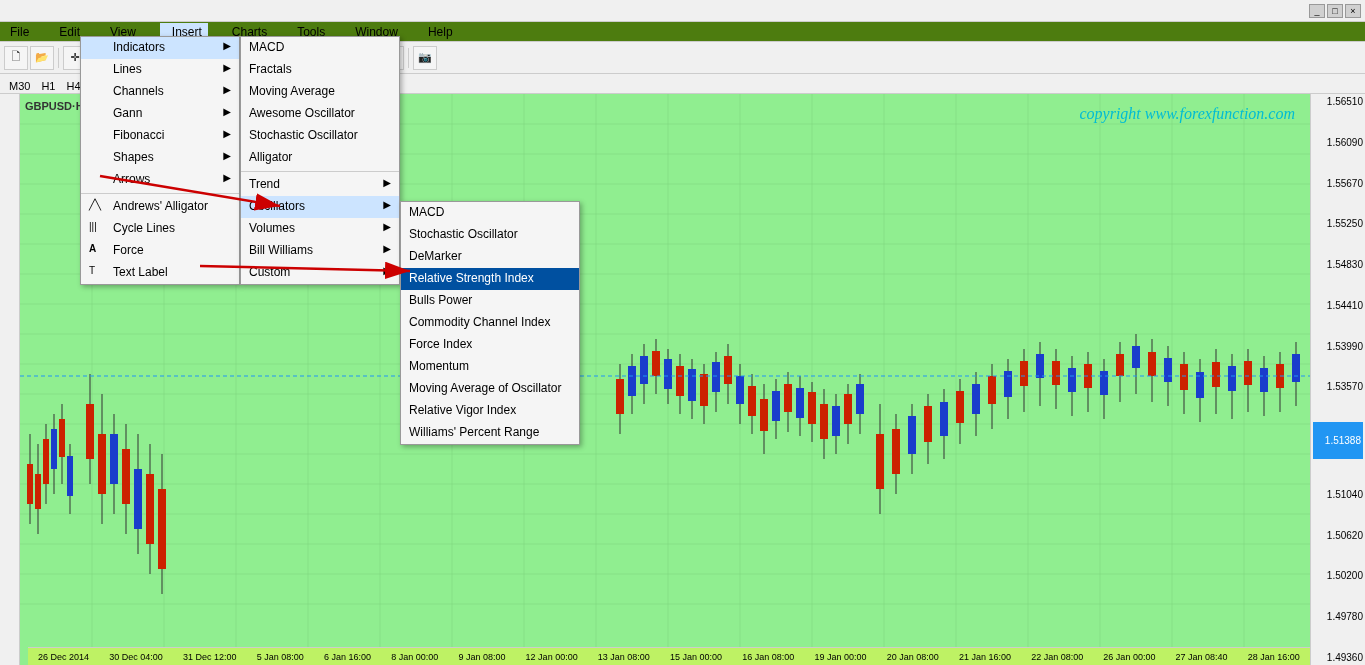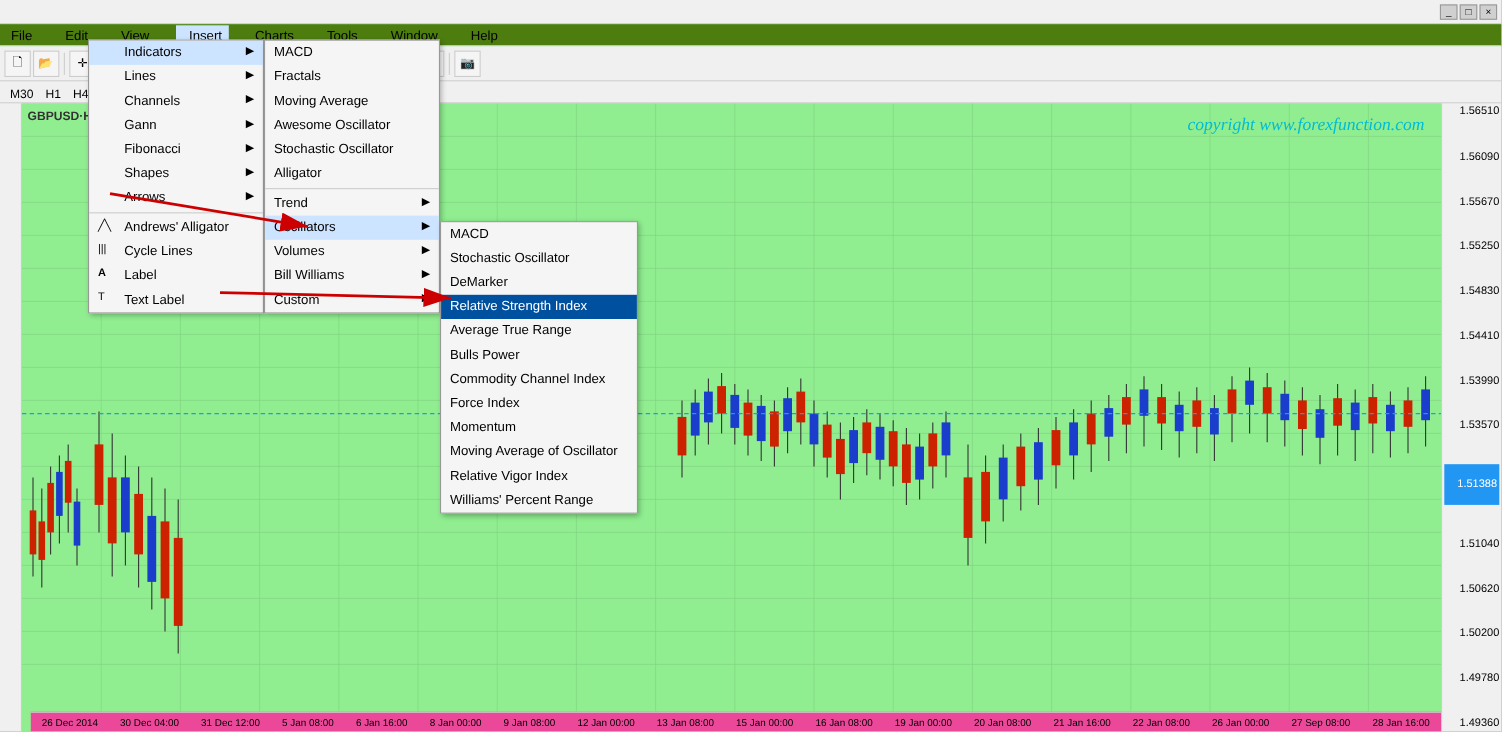"Label" span { text: Label -> Force }
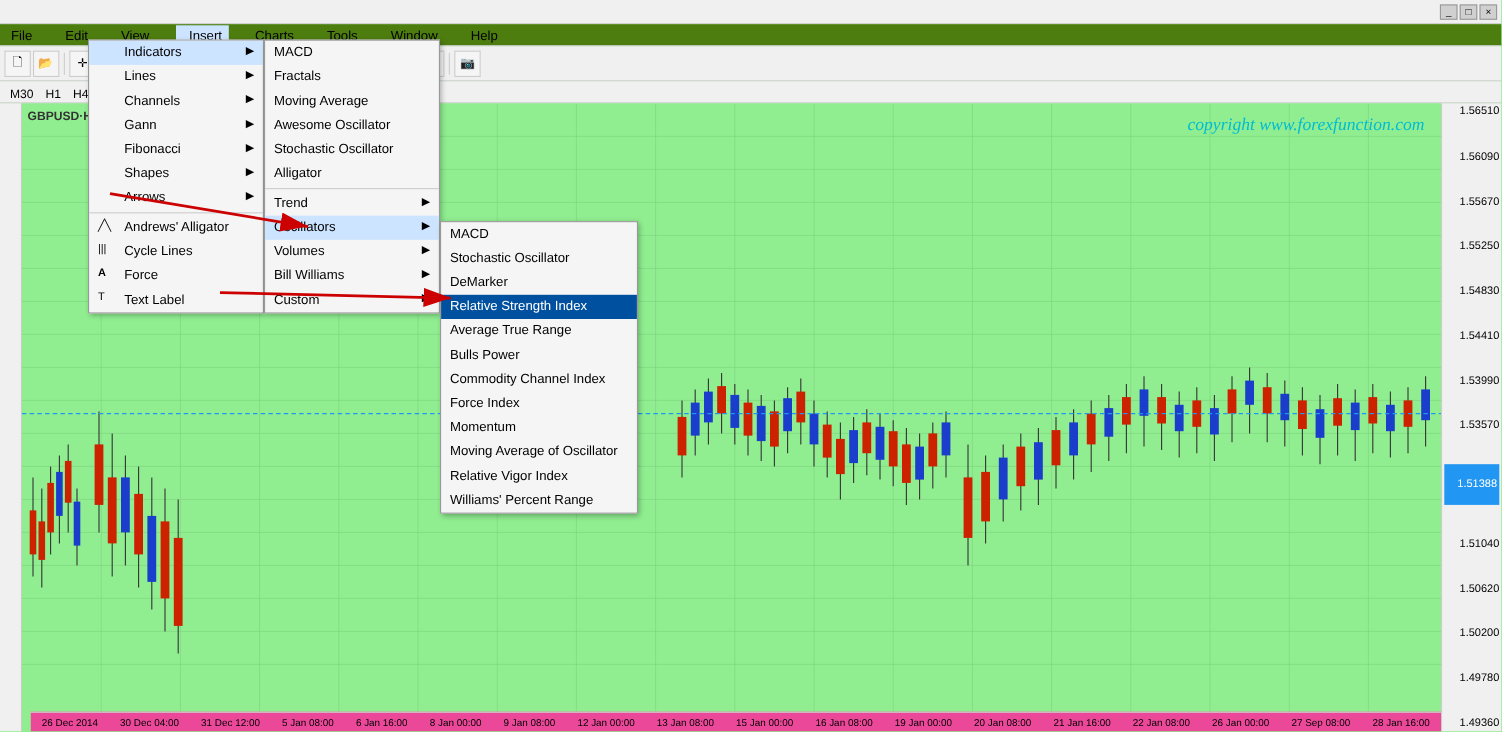"Average True Range" div.menu-row { html: <div> <span>Average True Range</span> </div> -> none }
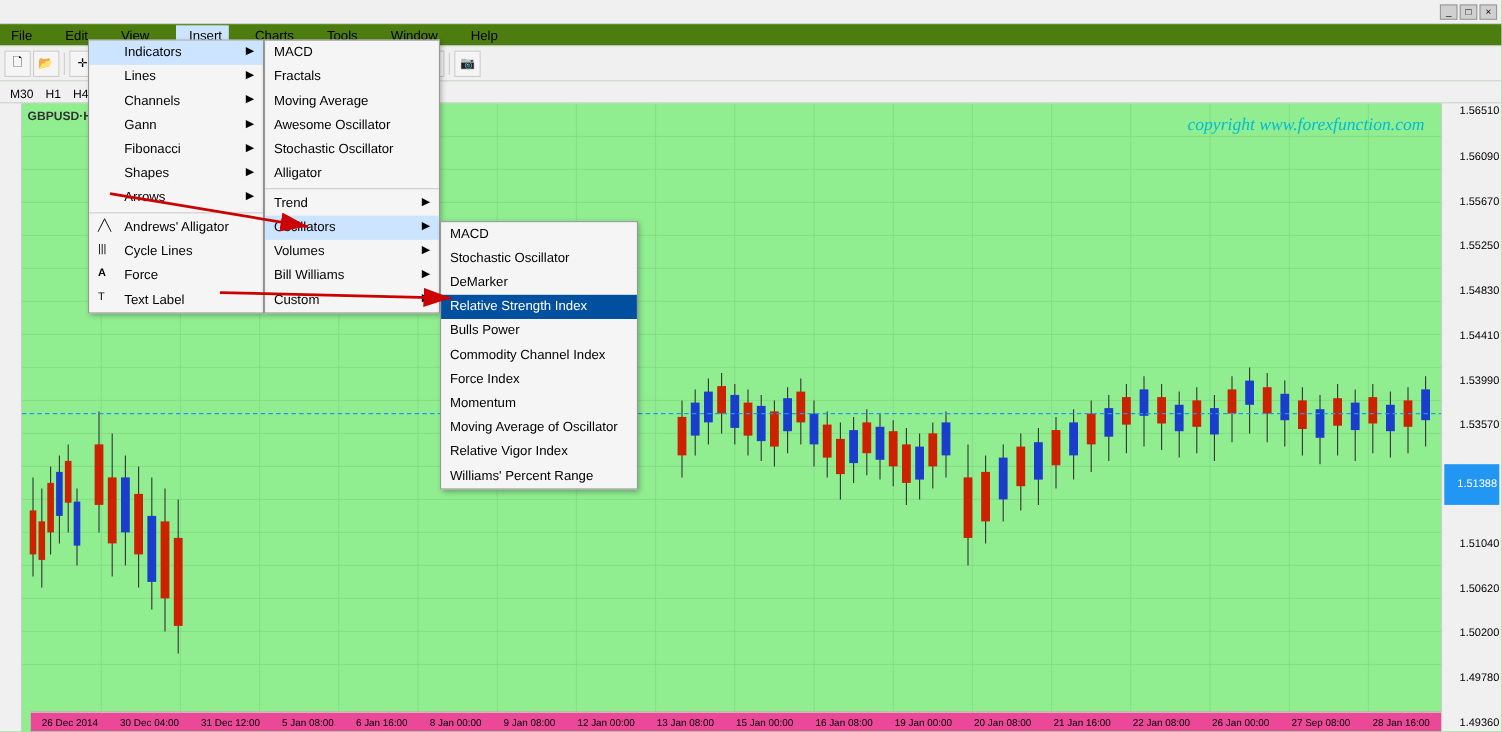"26 Dec 2014" .bottom-axis { background: #ec4899 -> #bef264 }
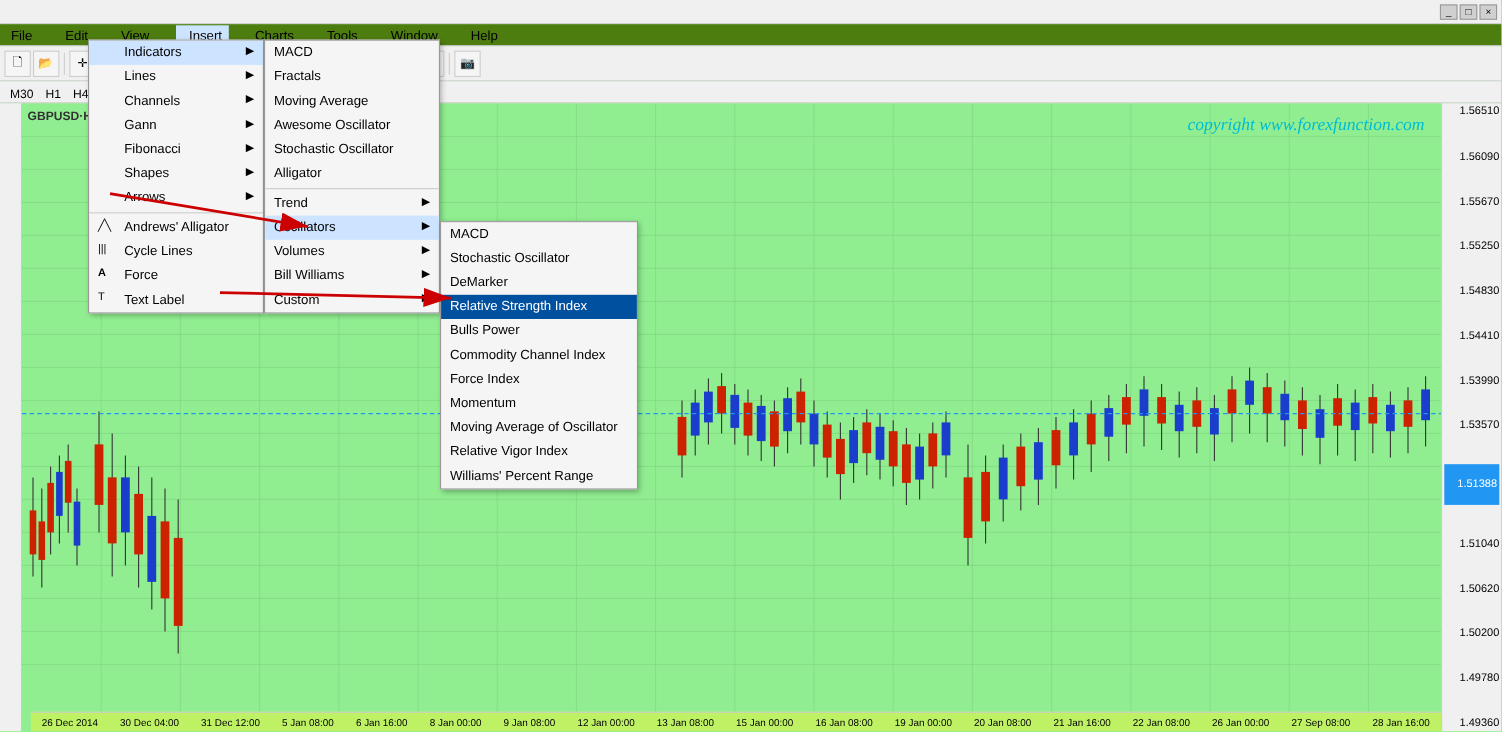"27 Sep 08:00" span { text: Sep 08:00 -> Jan 08:40 }
